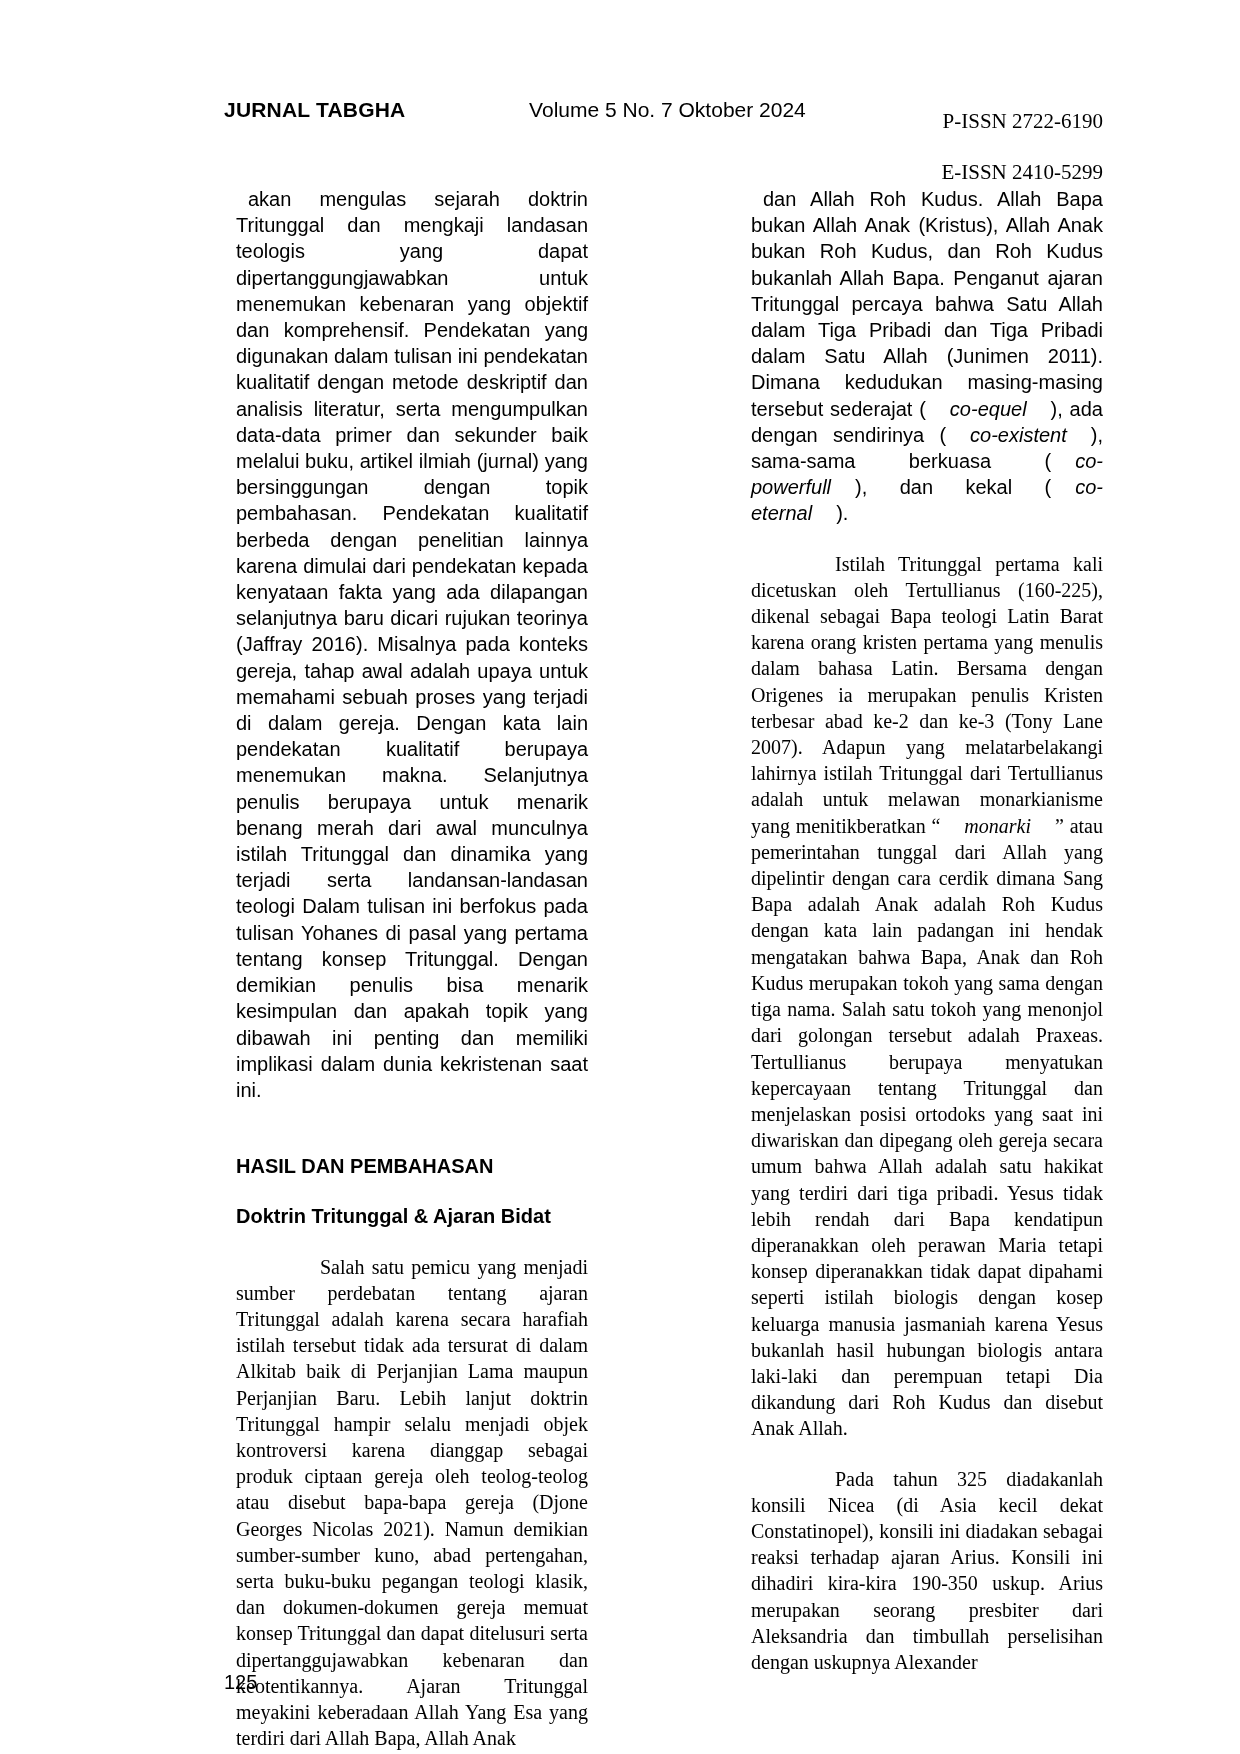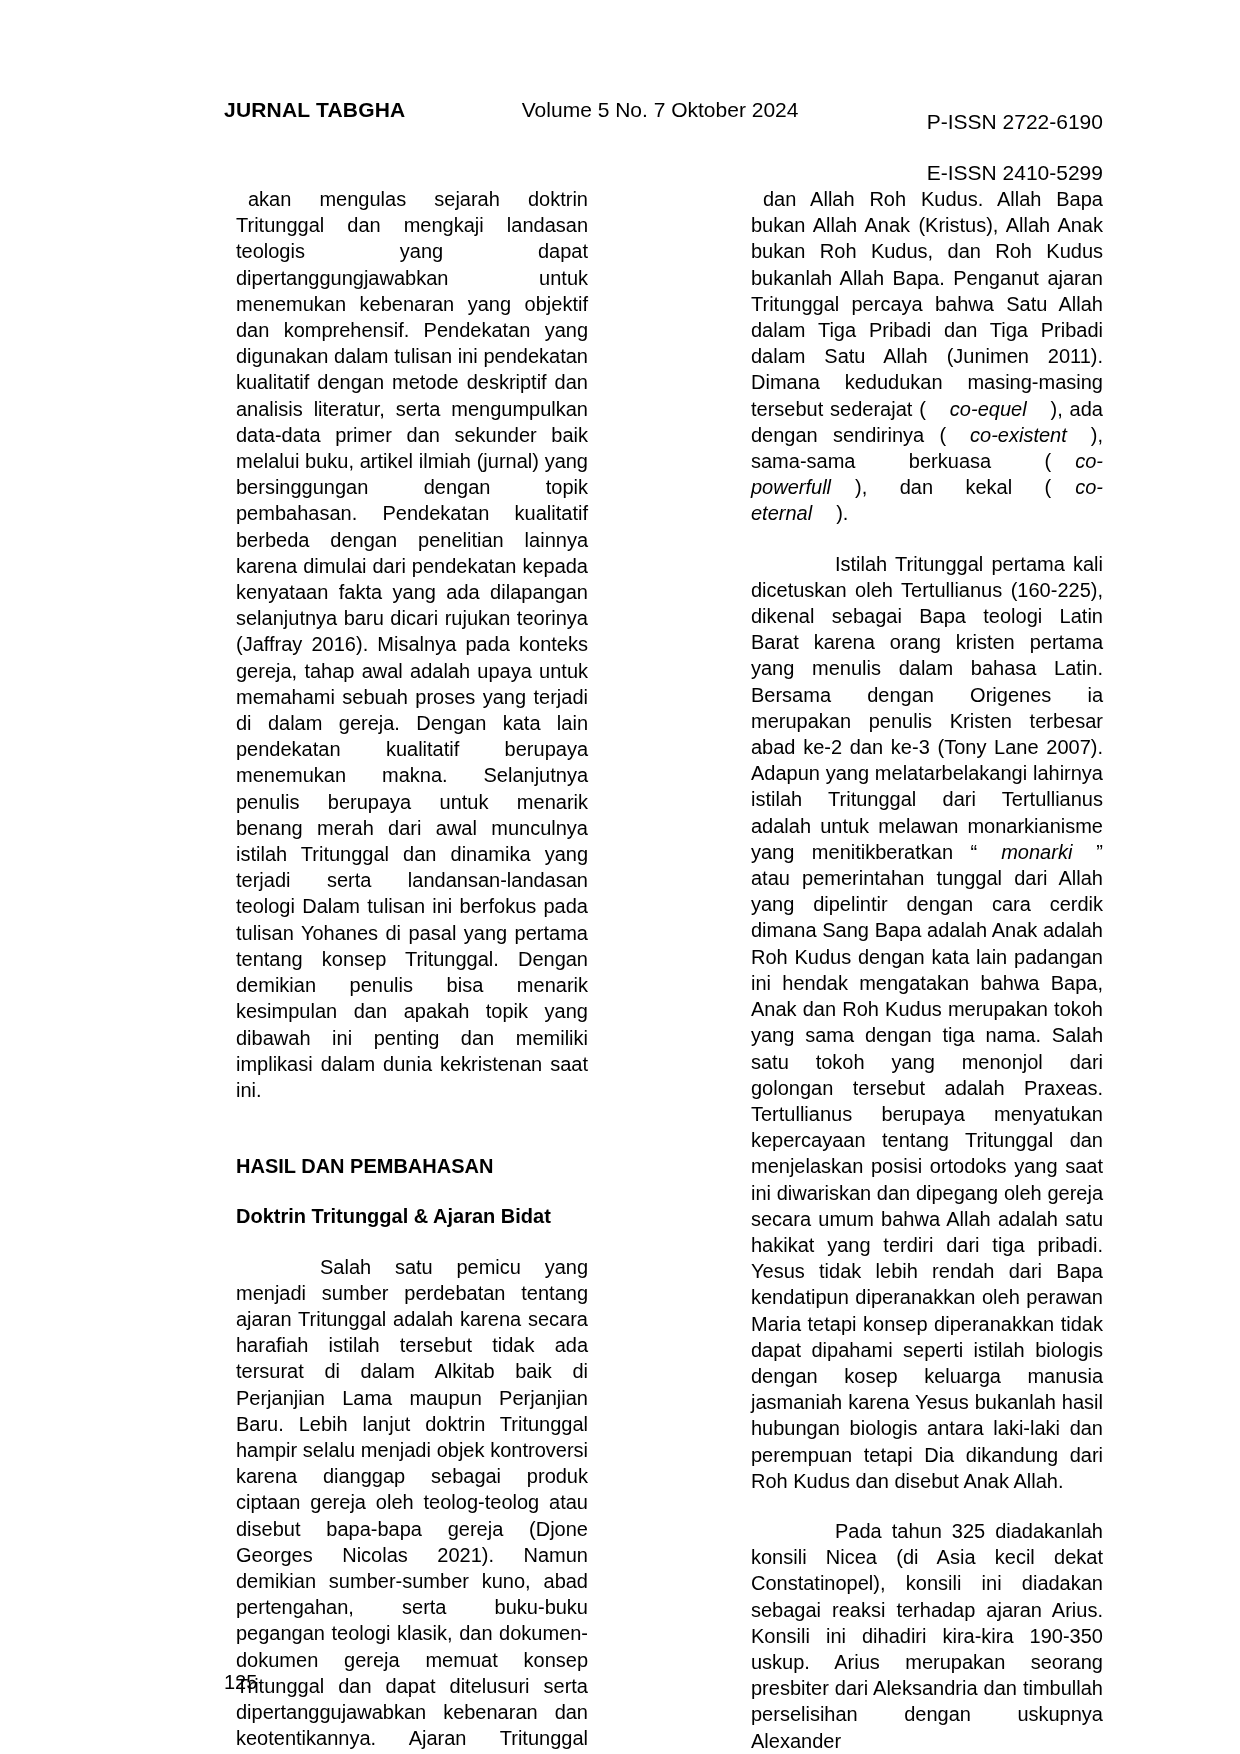"P-ISSN 2722-6190" .issn-block { font-family: none -> Liberation Serif, serif }
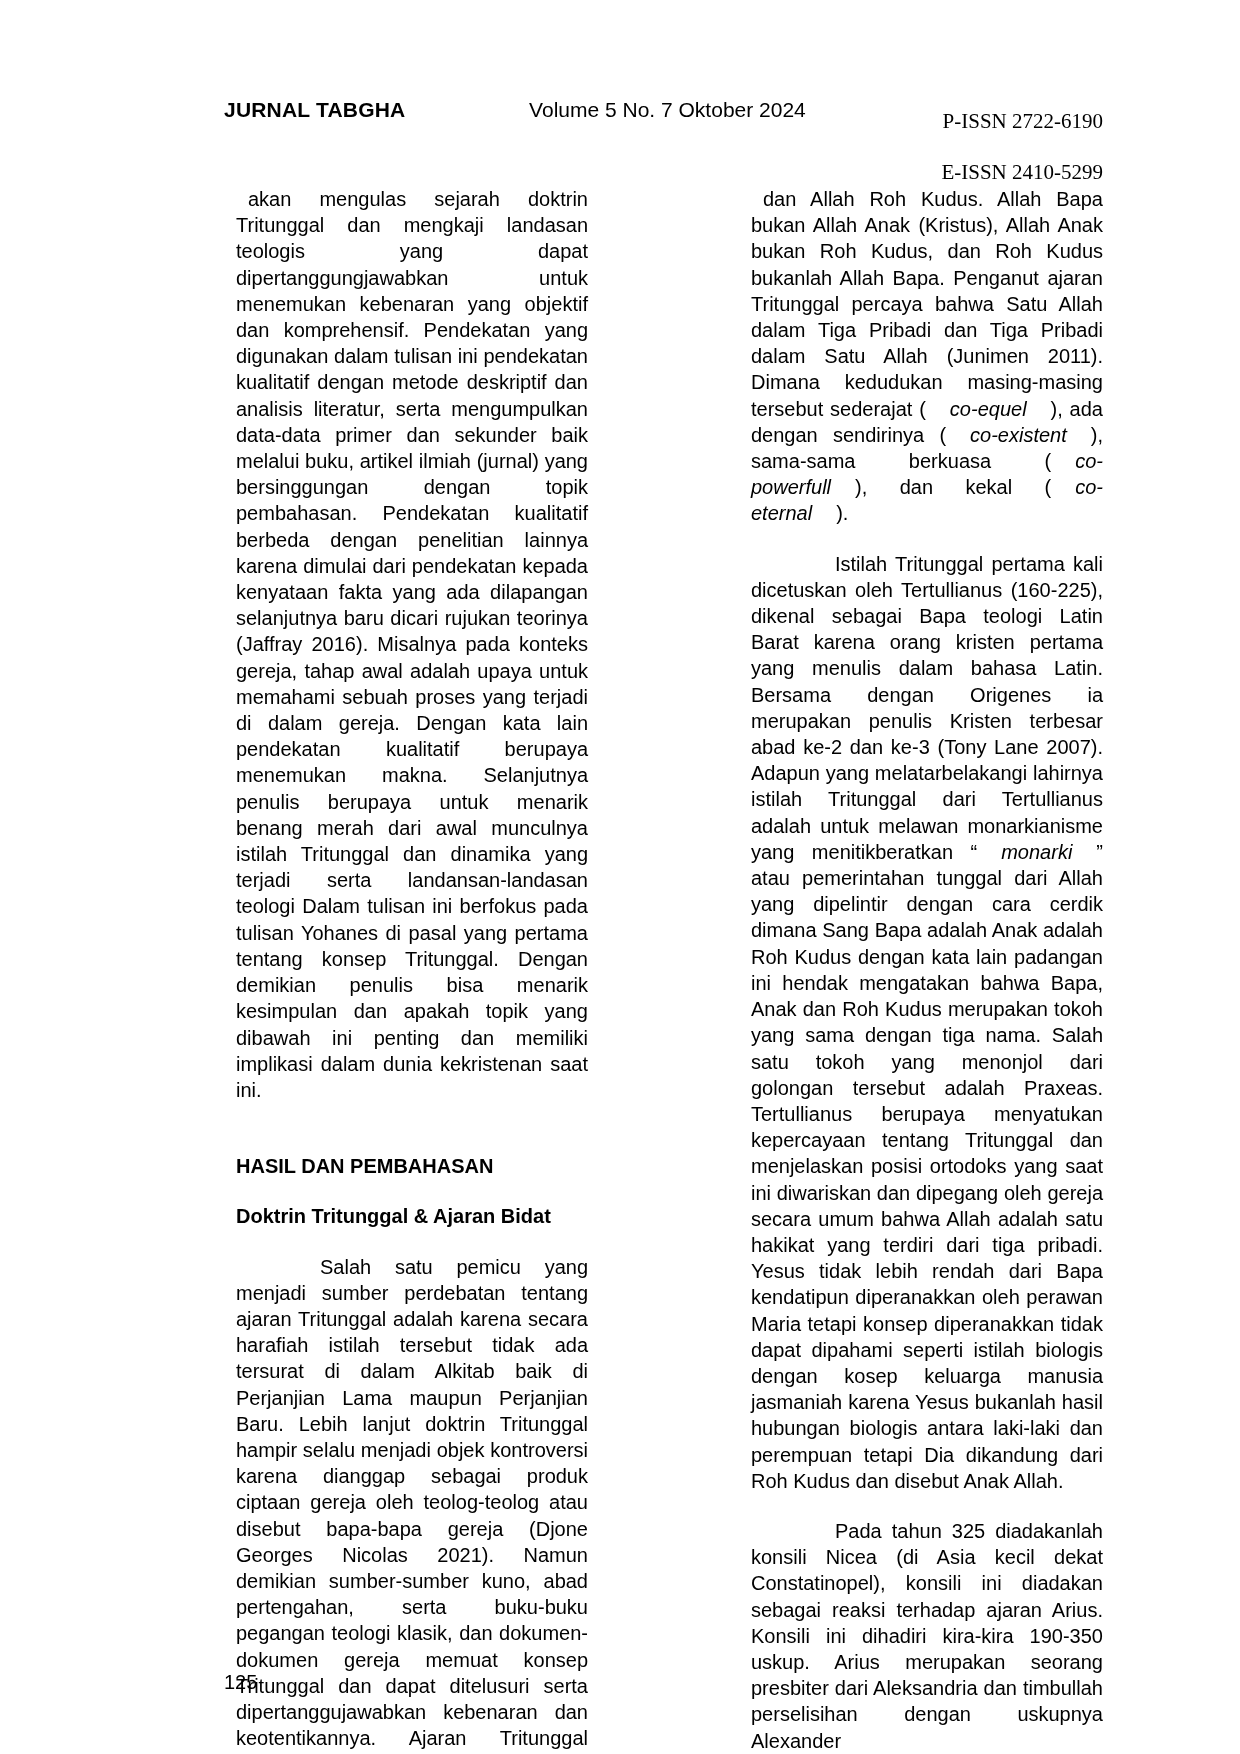"Istilah Tritunggal pertama kali" .col p.para.indent { font-family: none -> Liberation Serif, serif }
